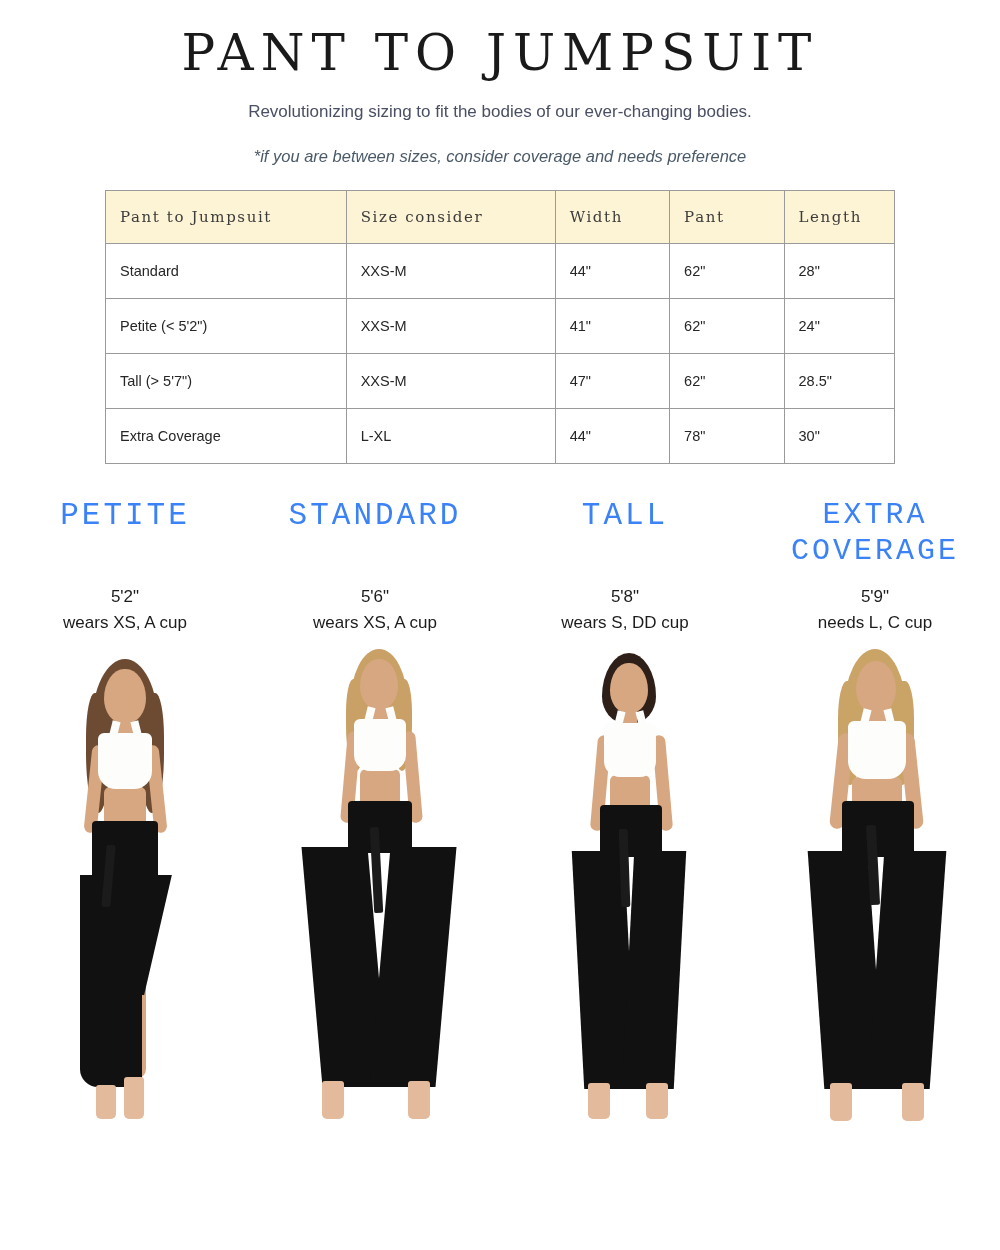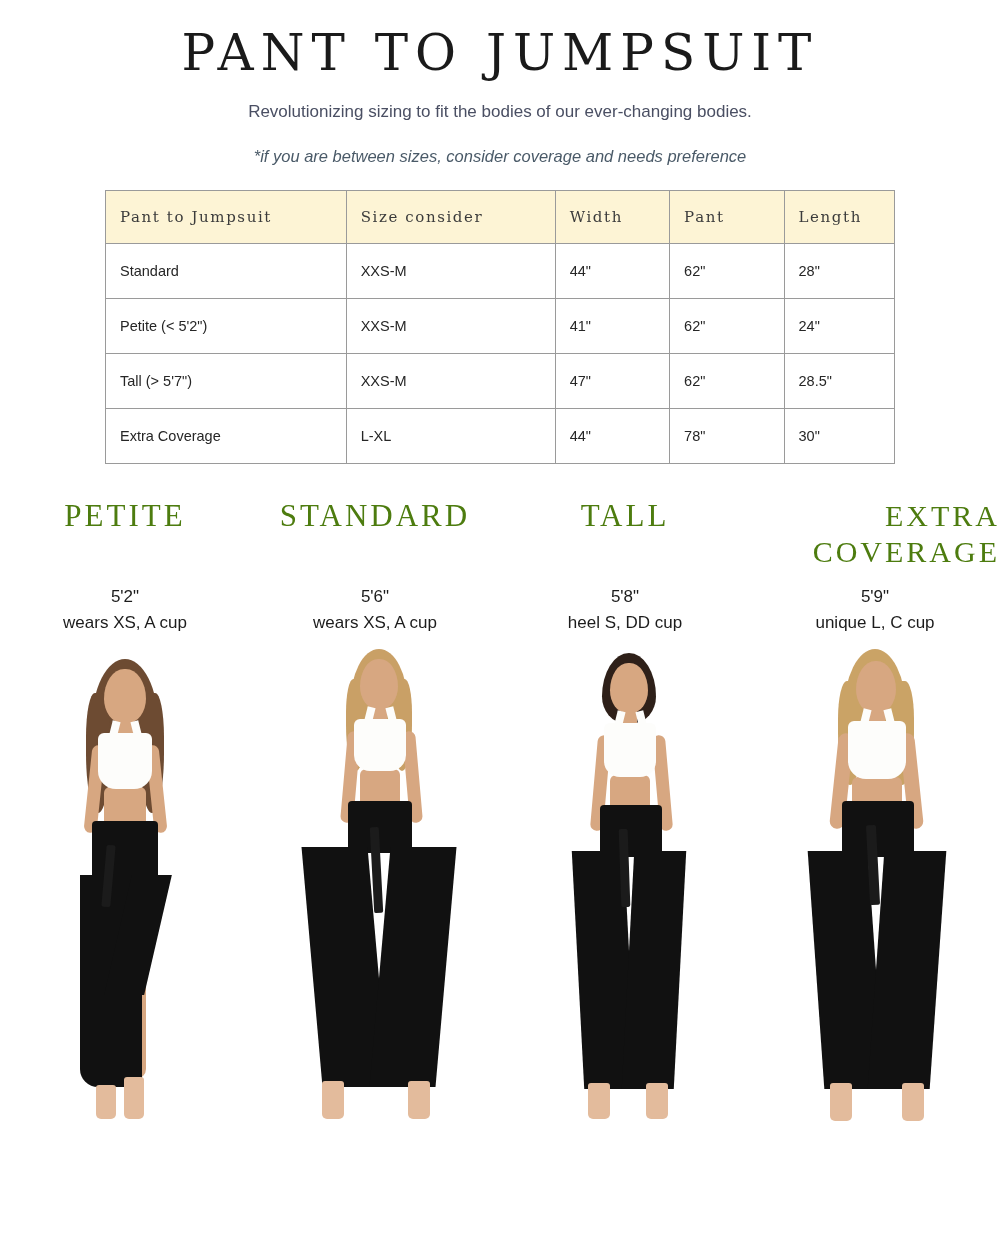"PETITE" .model-title { color: #4d7c0f -> #3b82f6; font-family: Liberation Serif, serif -> Liberation Mono, monospace; text-align: right -> none }
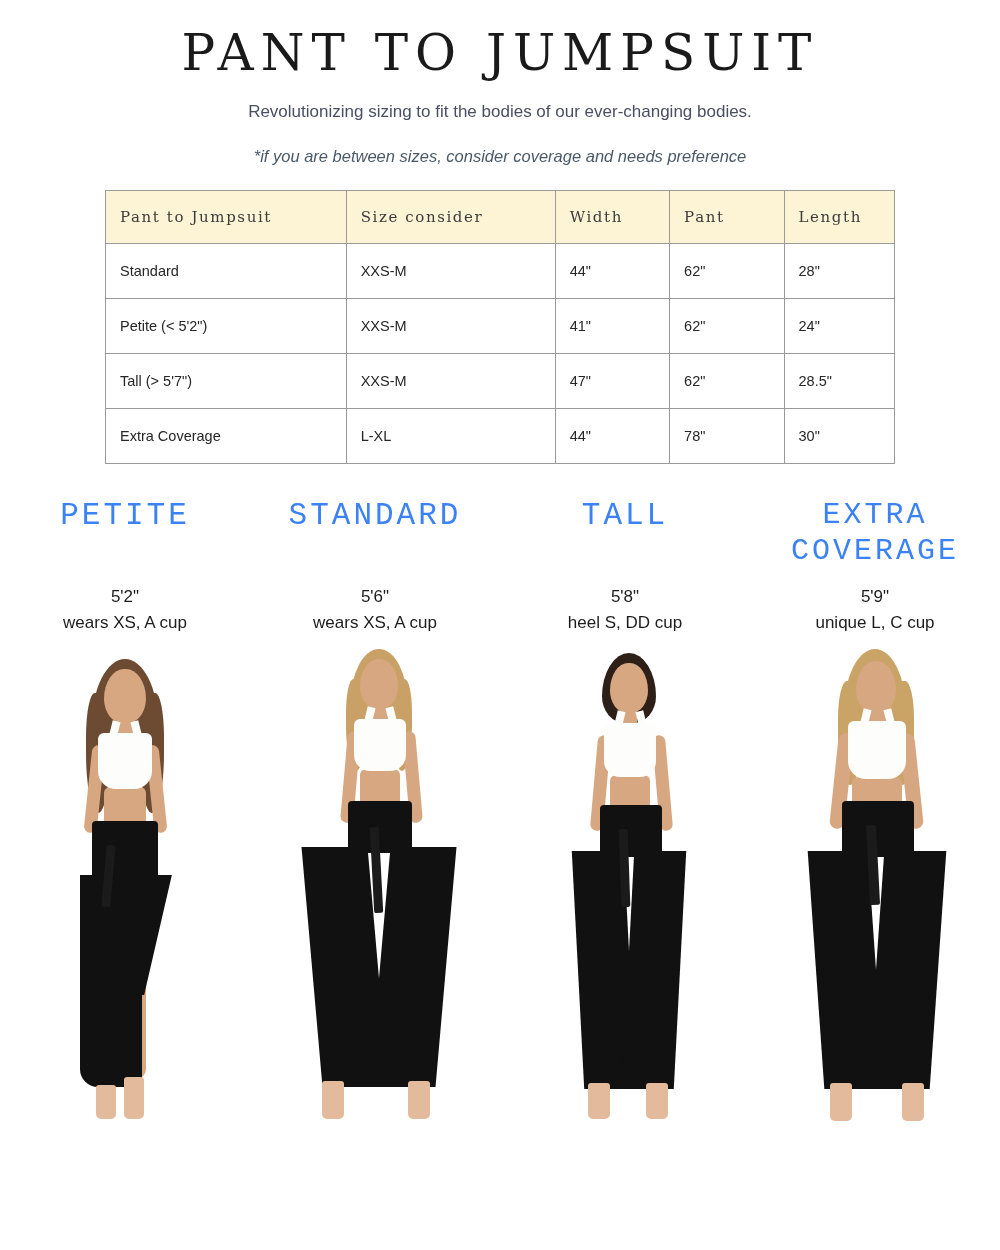"heel S, DD cup" div { text: heel -> wears }
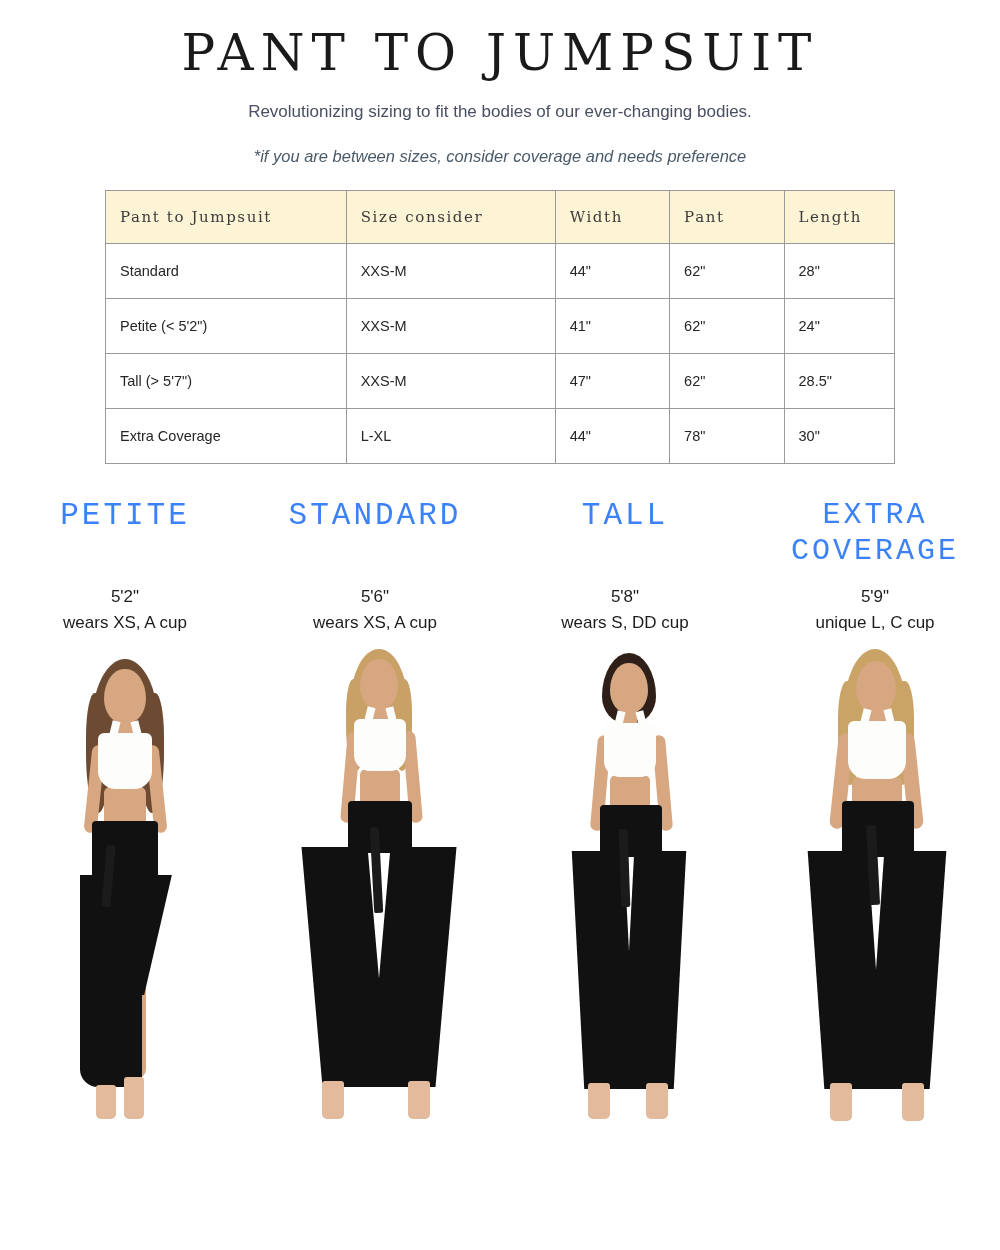"unique L, C cup" div { text: unique -> needs }
